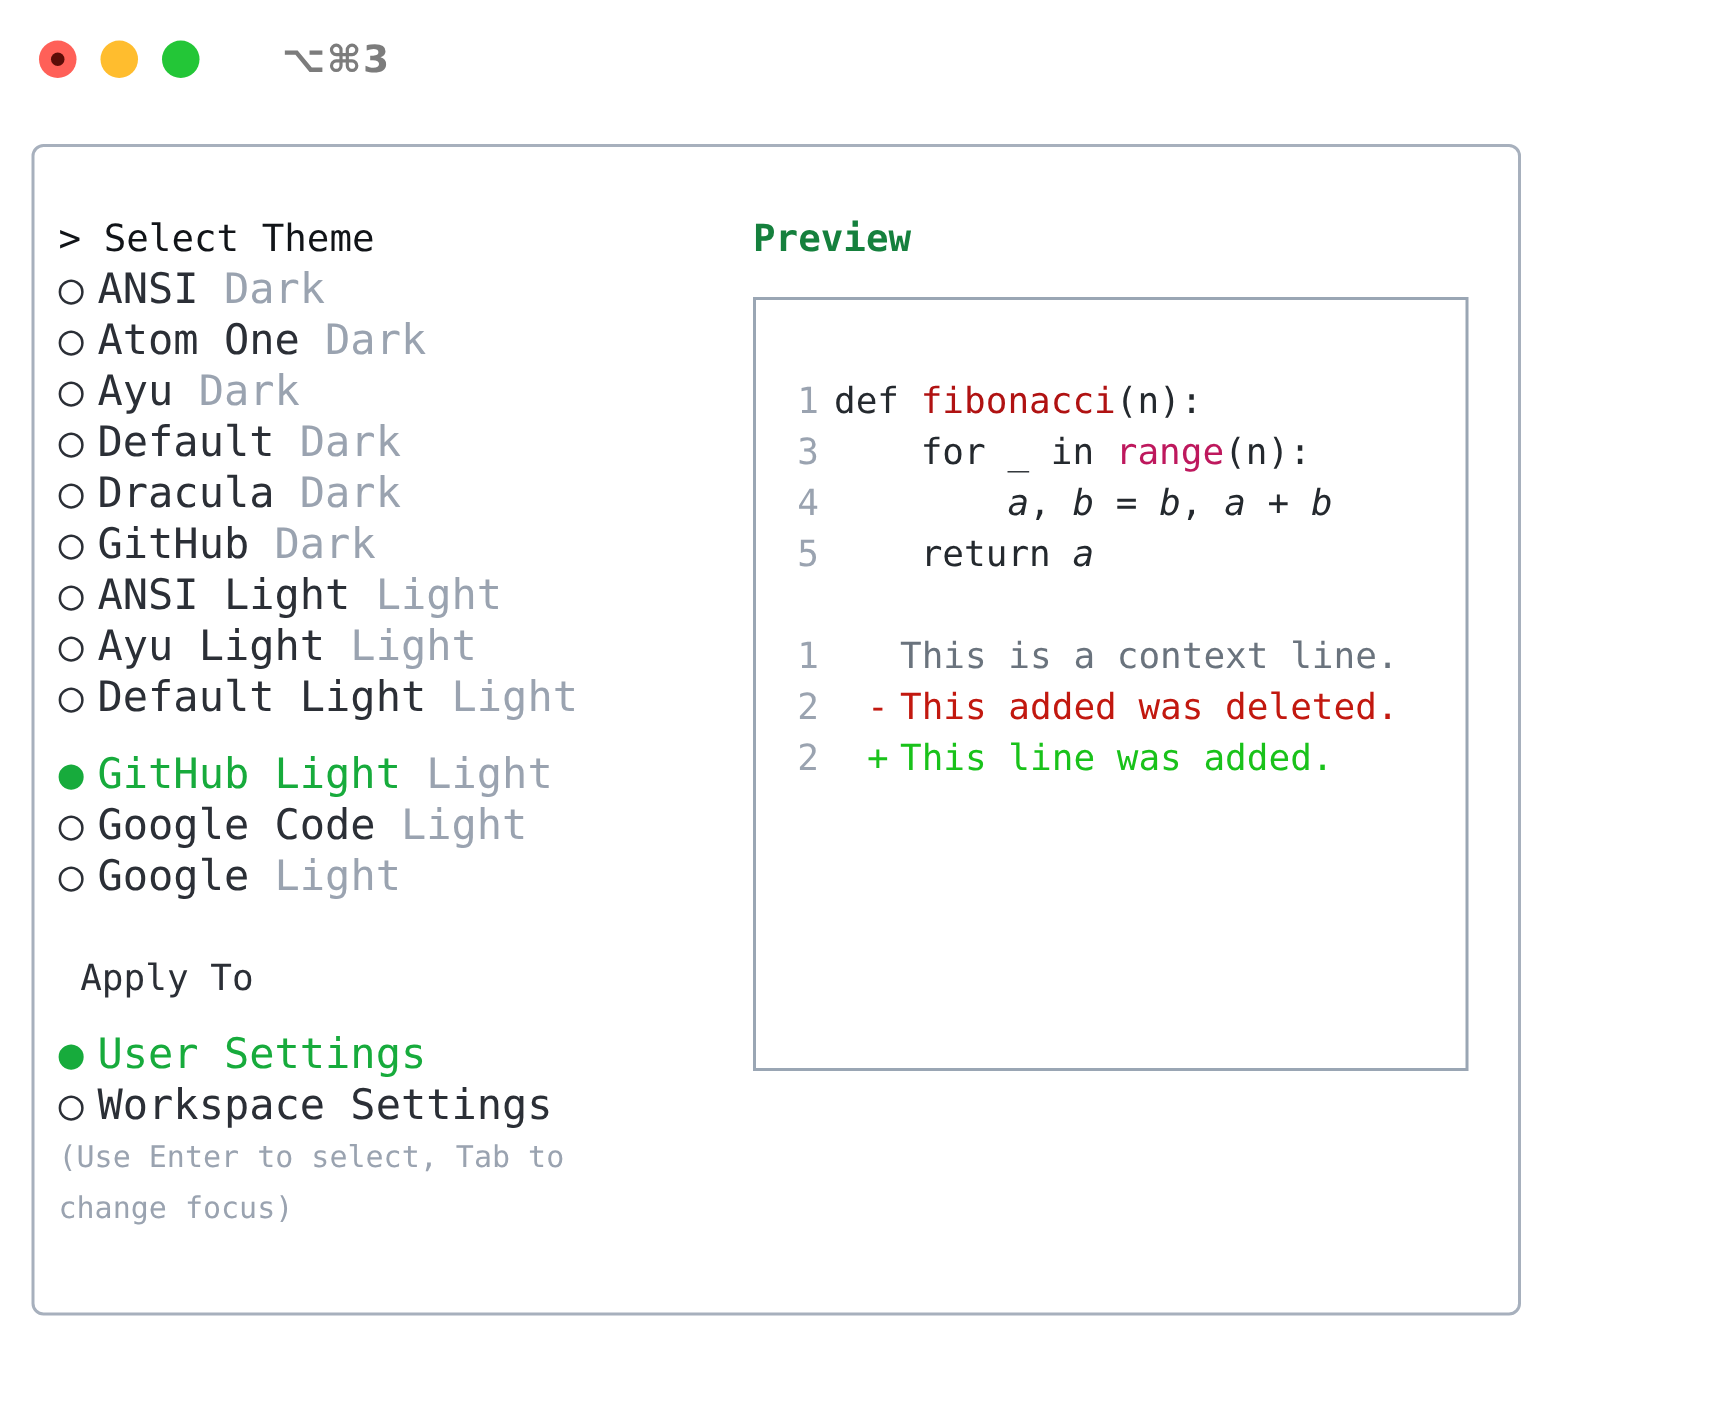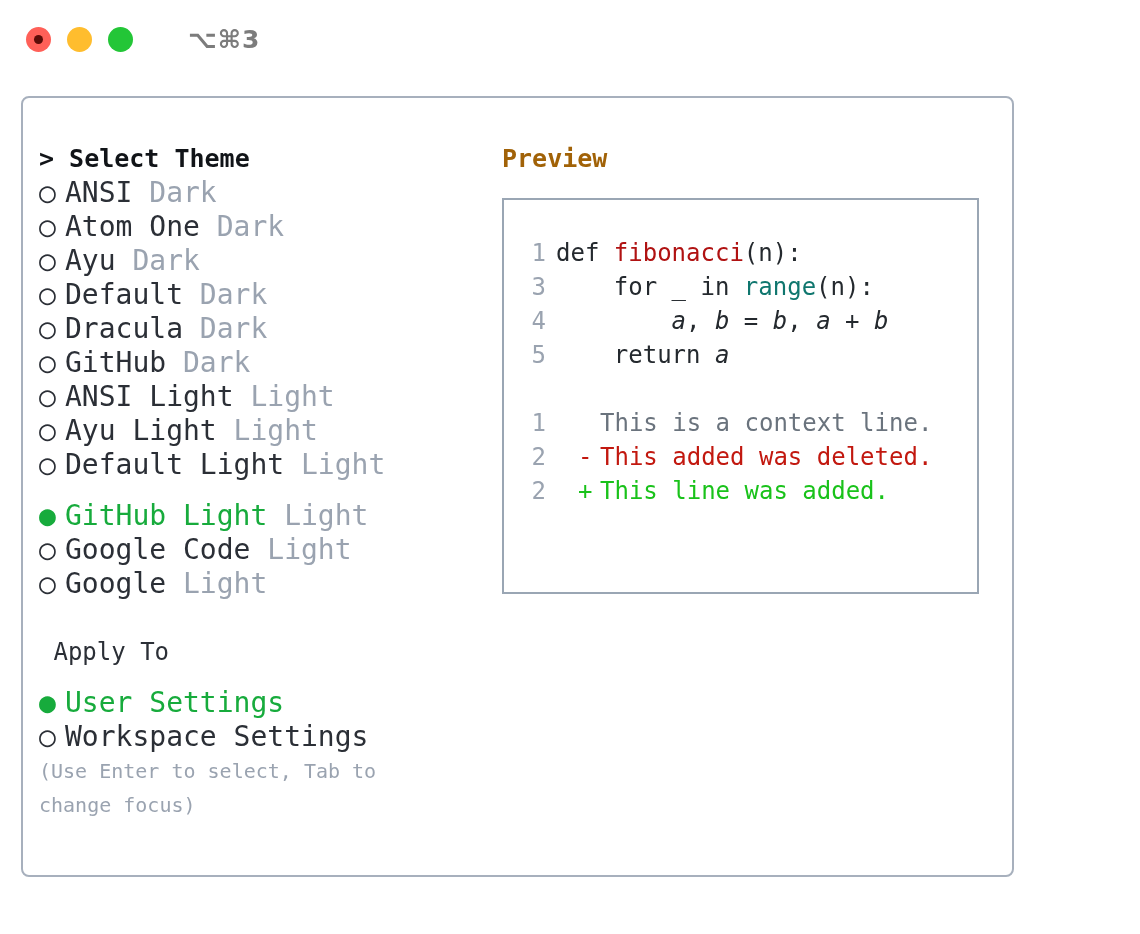"> Select Theme" .row.header { font-weight: 700 -> 400 }
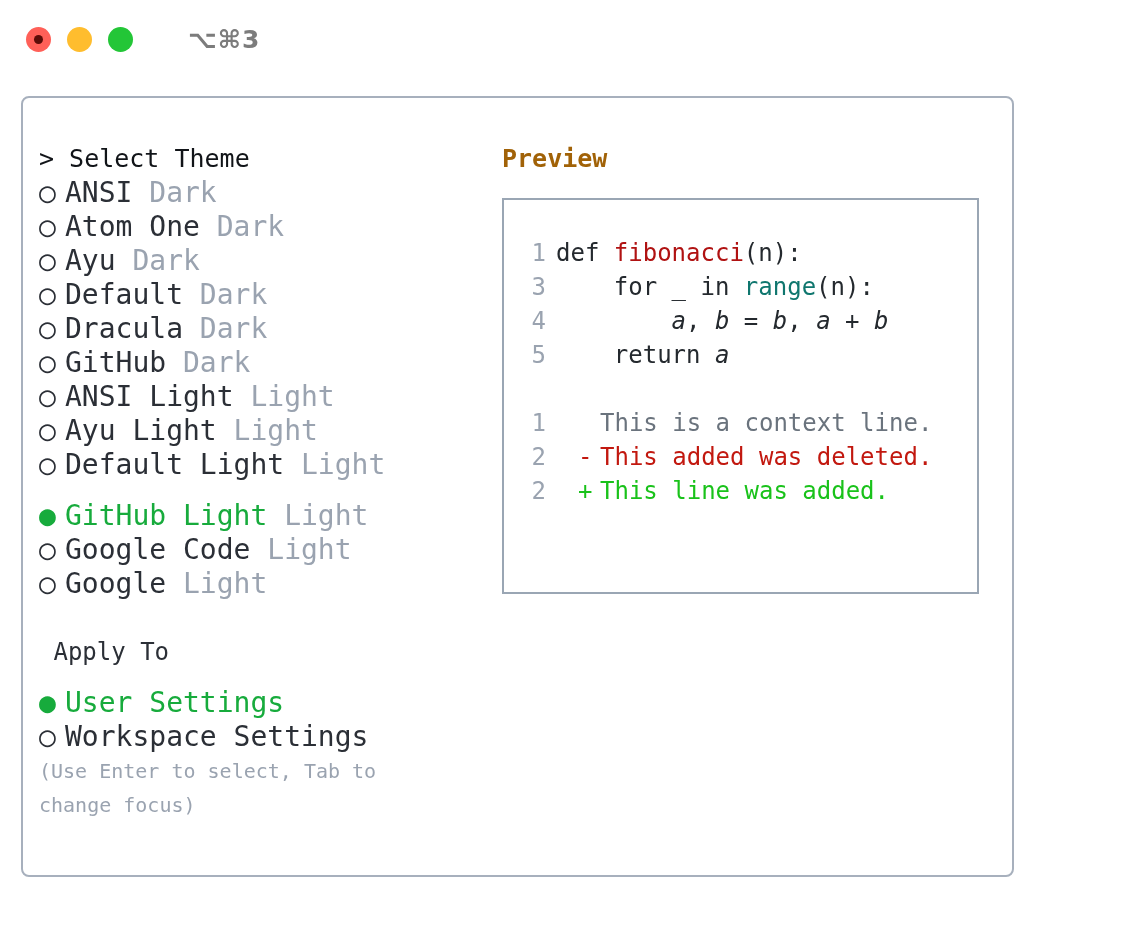"Preview" .preview-label { color: #a16207 -> #15803d }
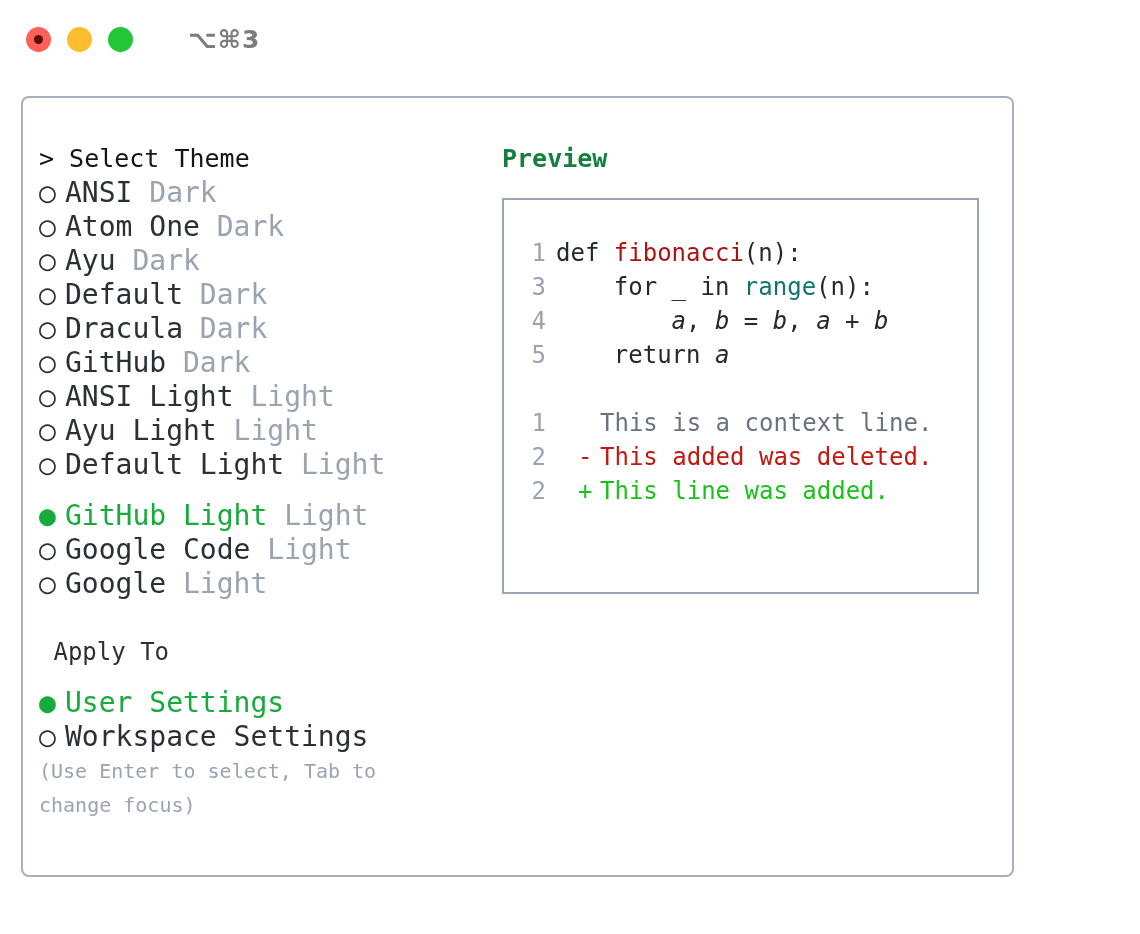"1 def fibonacci(n):" .preview-box { height: 396px -> 516px; padding: 36px 0 0 0 -> 50px 0 0 0 }
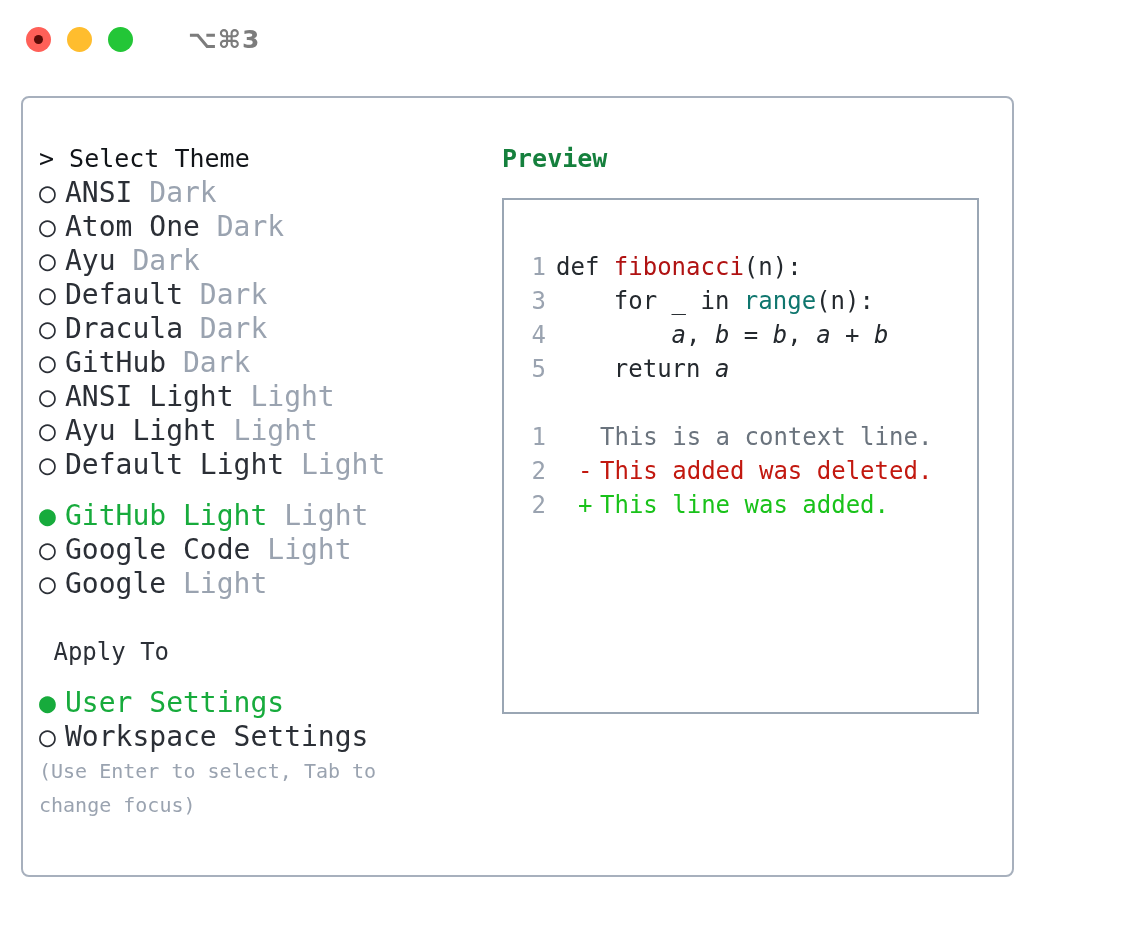"range" .bi { color: #0f766e -> #be185d }
